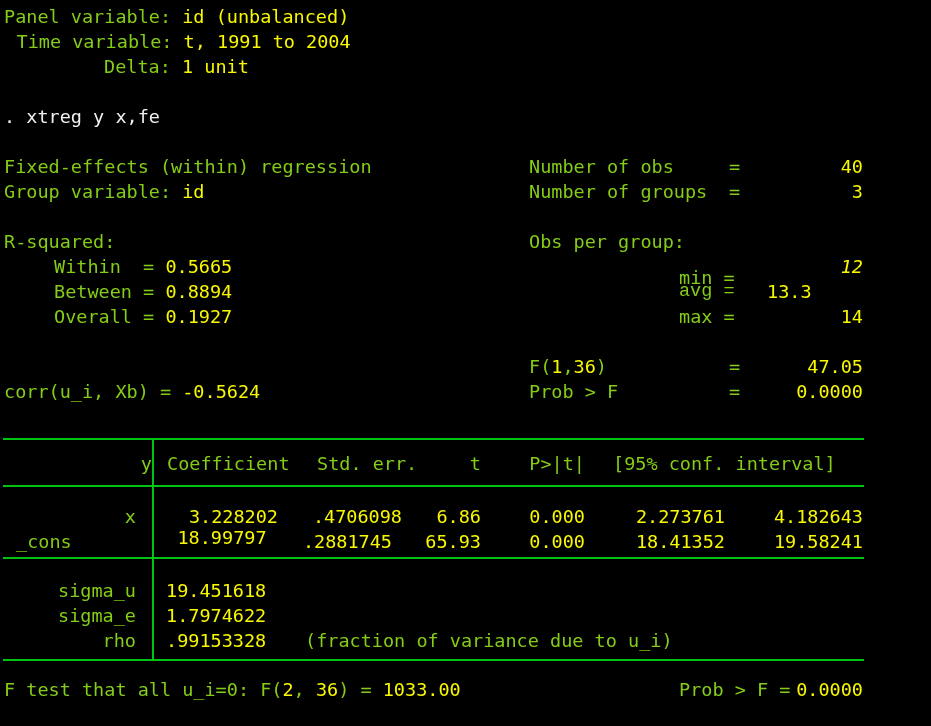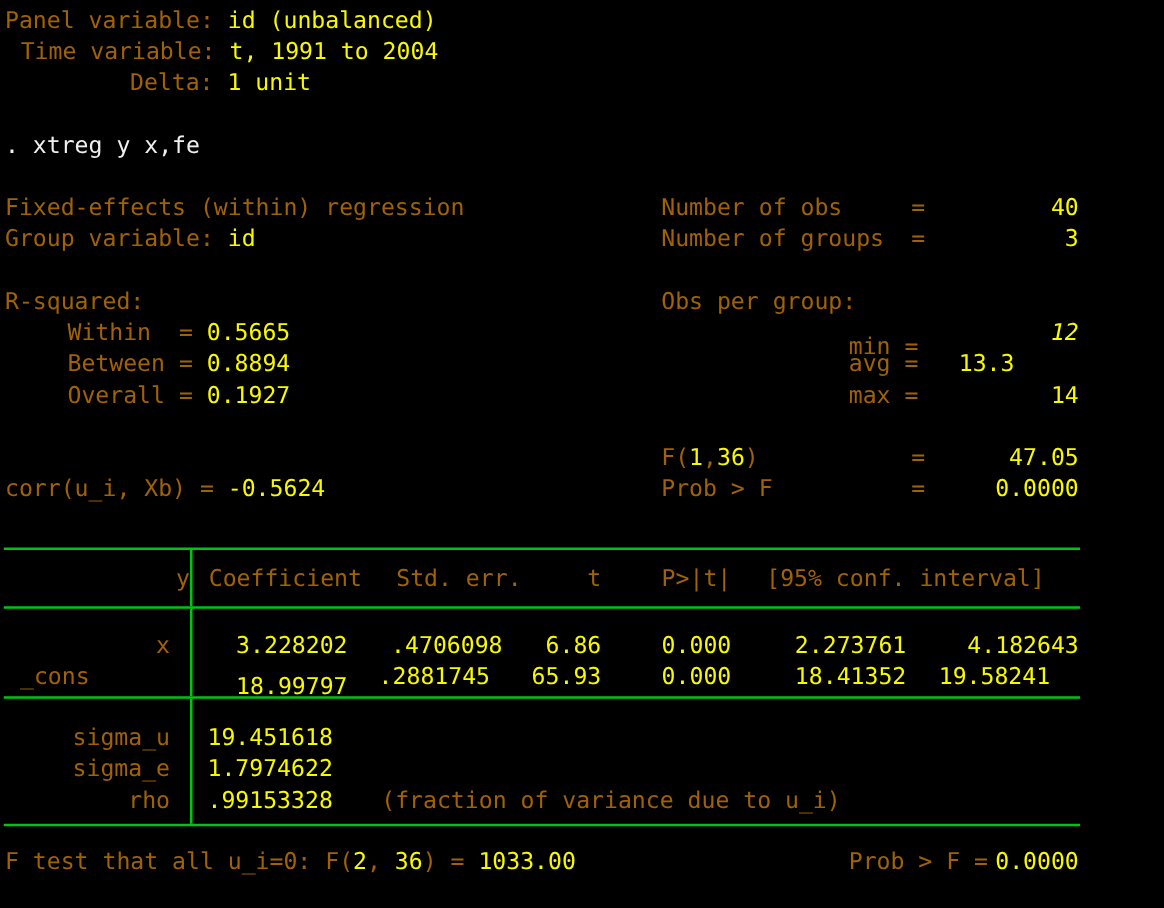"Panel variable:" .g { color: #a16207 -> #84cc16 }
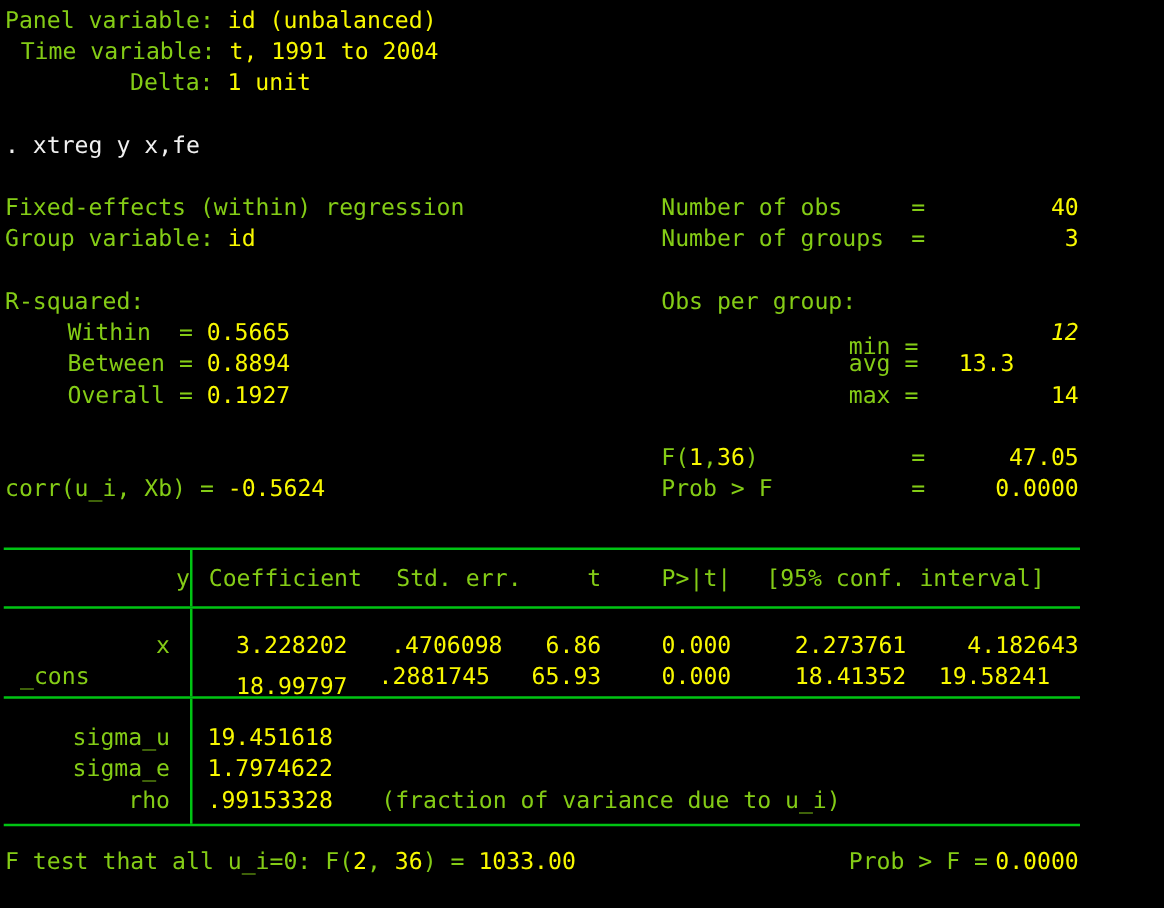"avg =" div.ln { font-family: none -> Liberation Mono, monospace }
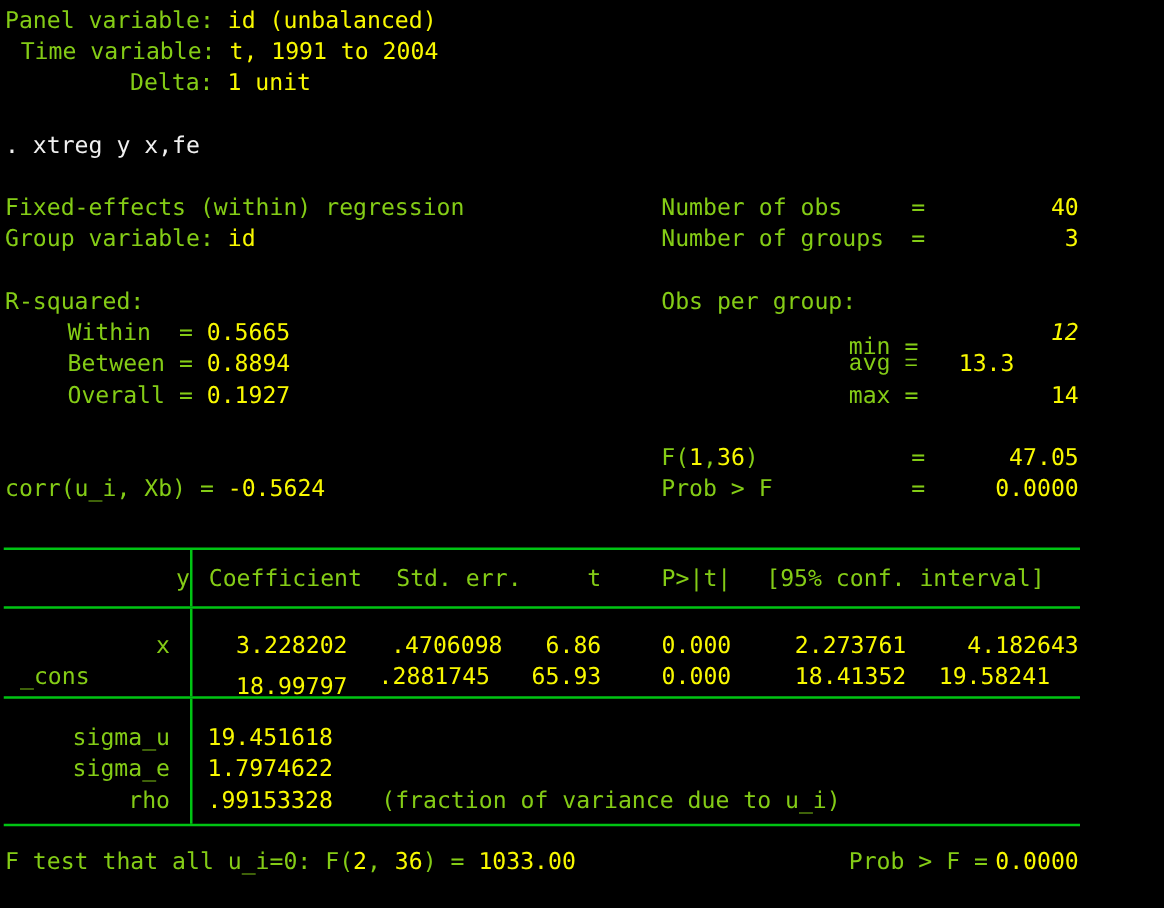"18.99797" div.ln { text-align: right -> center; top: 537px -> 525px }
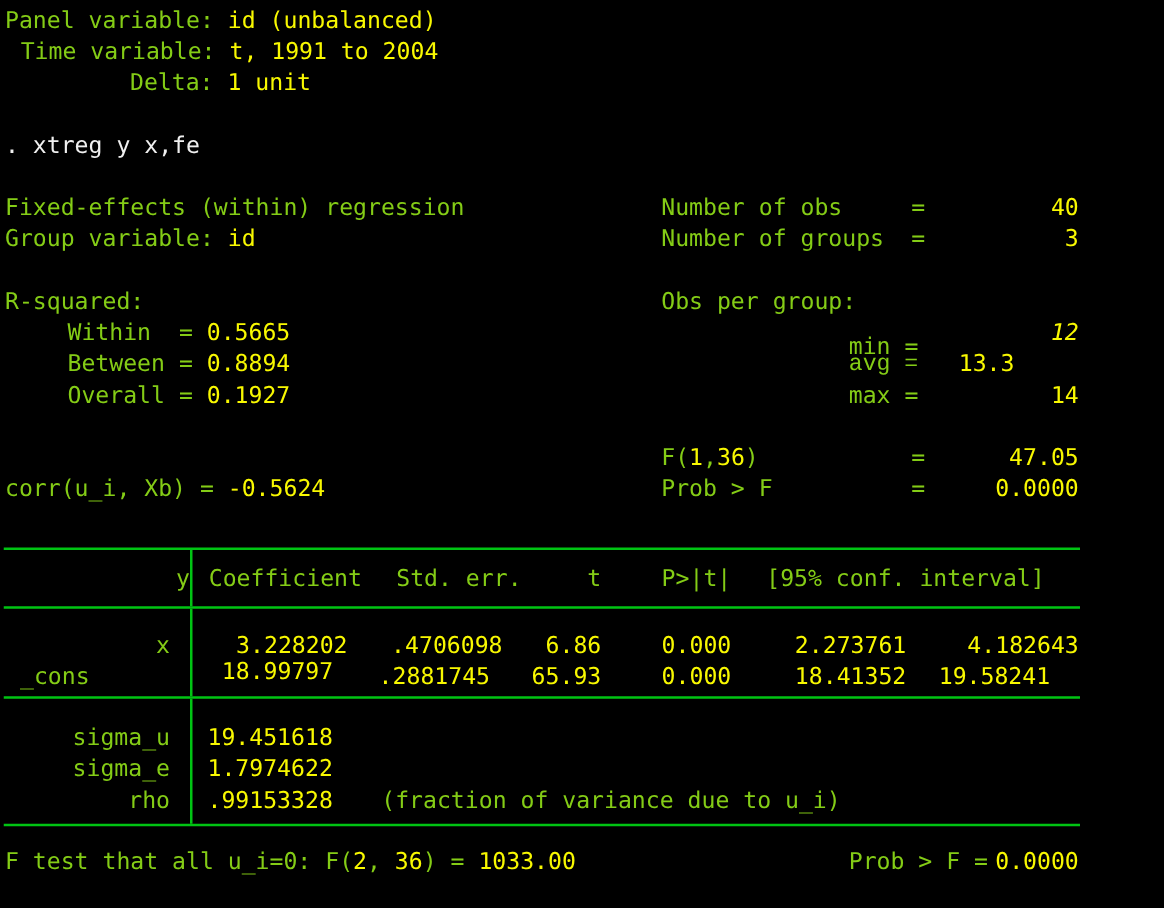"19.58241" div.ln { text-align: left -> right }
